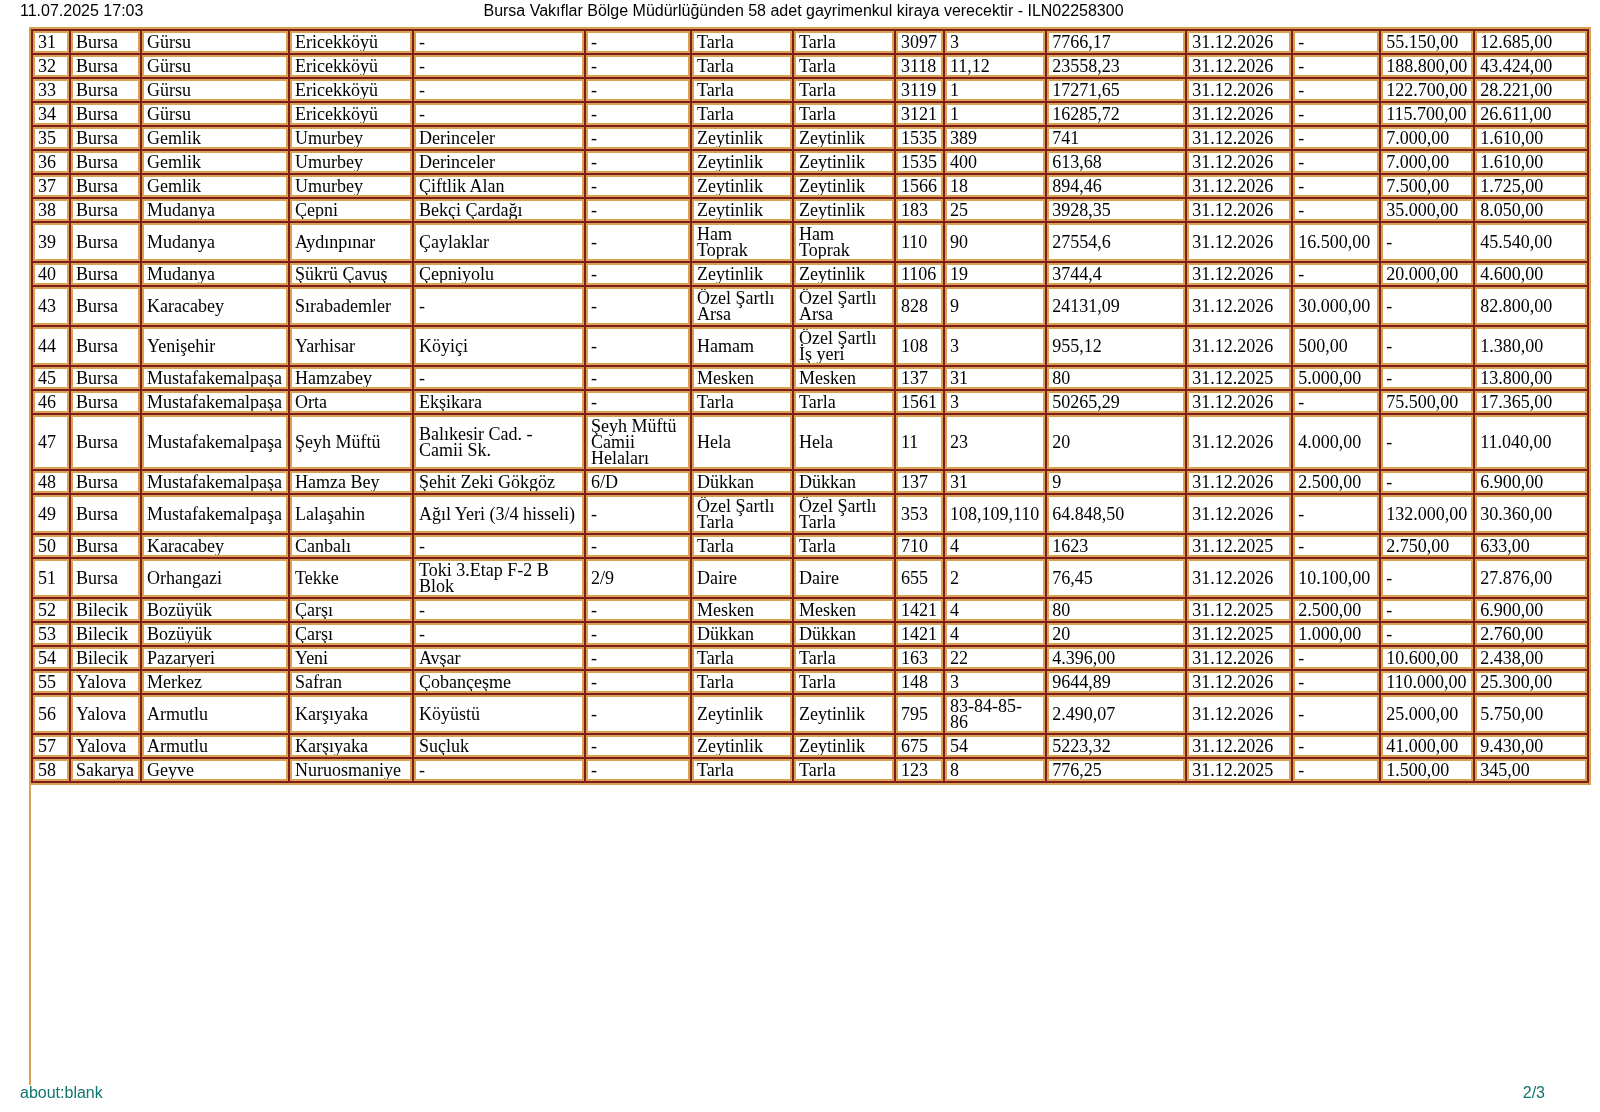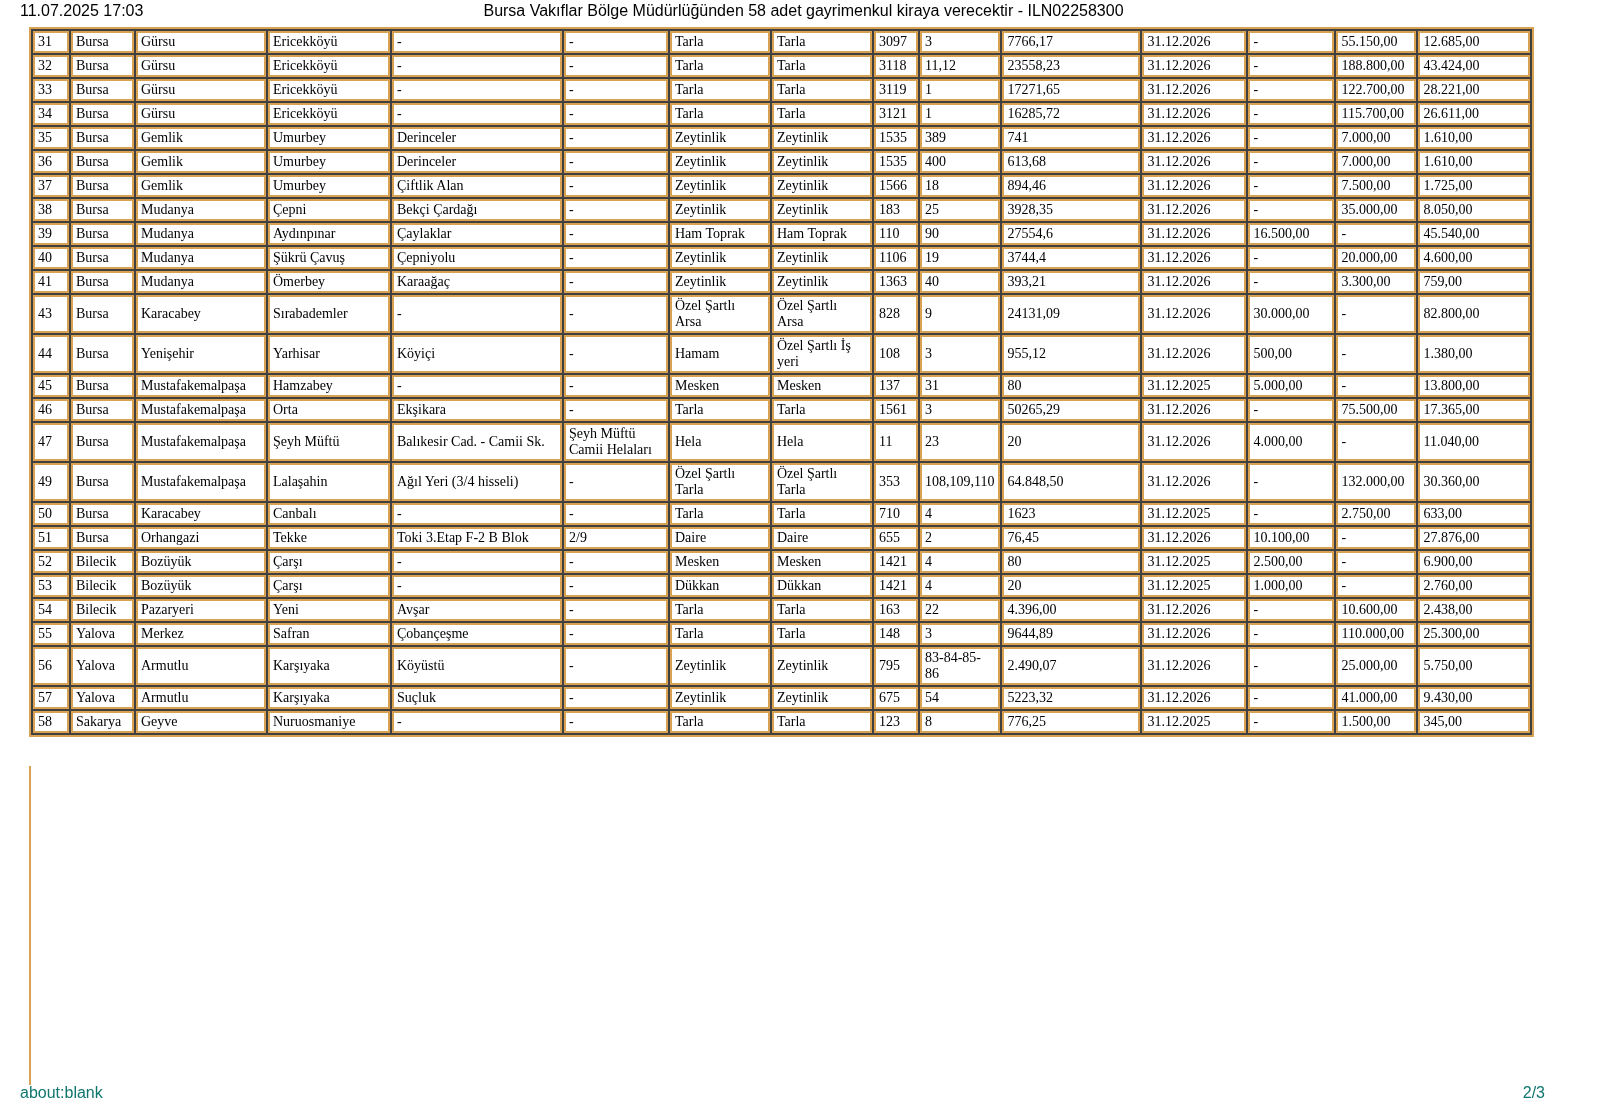"31" table.prop-table { background: #404040 -> #7f1d1d; font-size: 14px -> 18px }
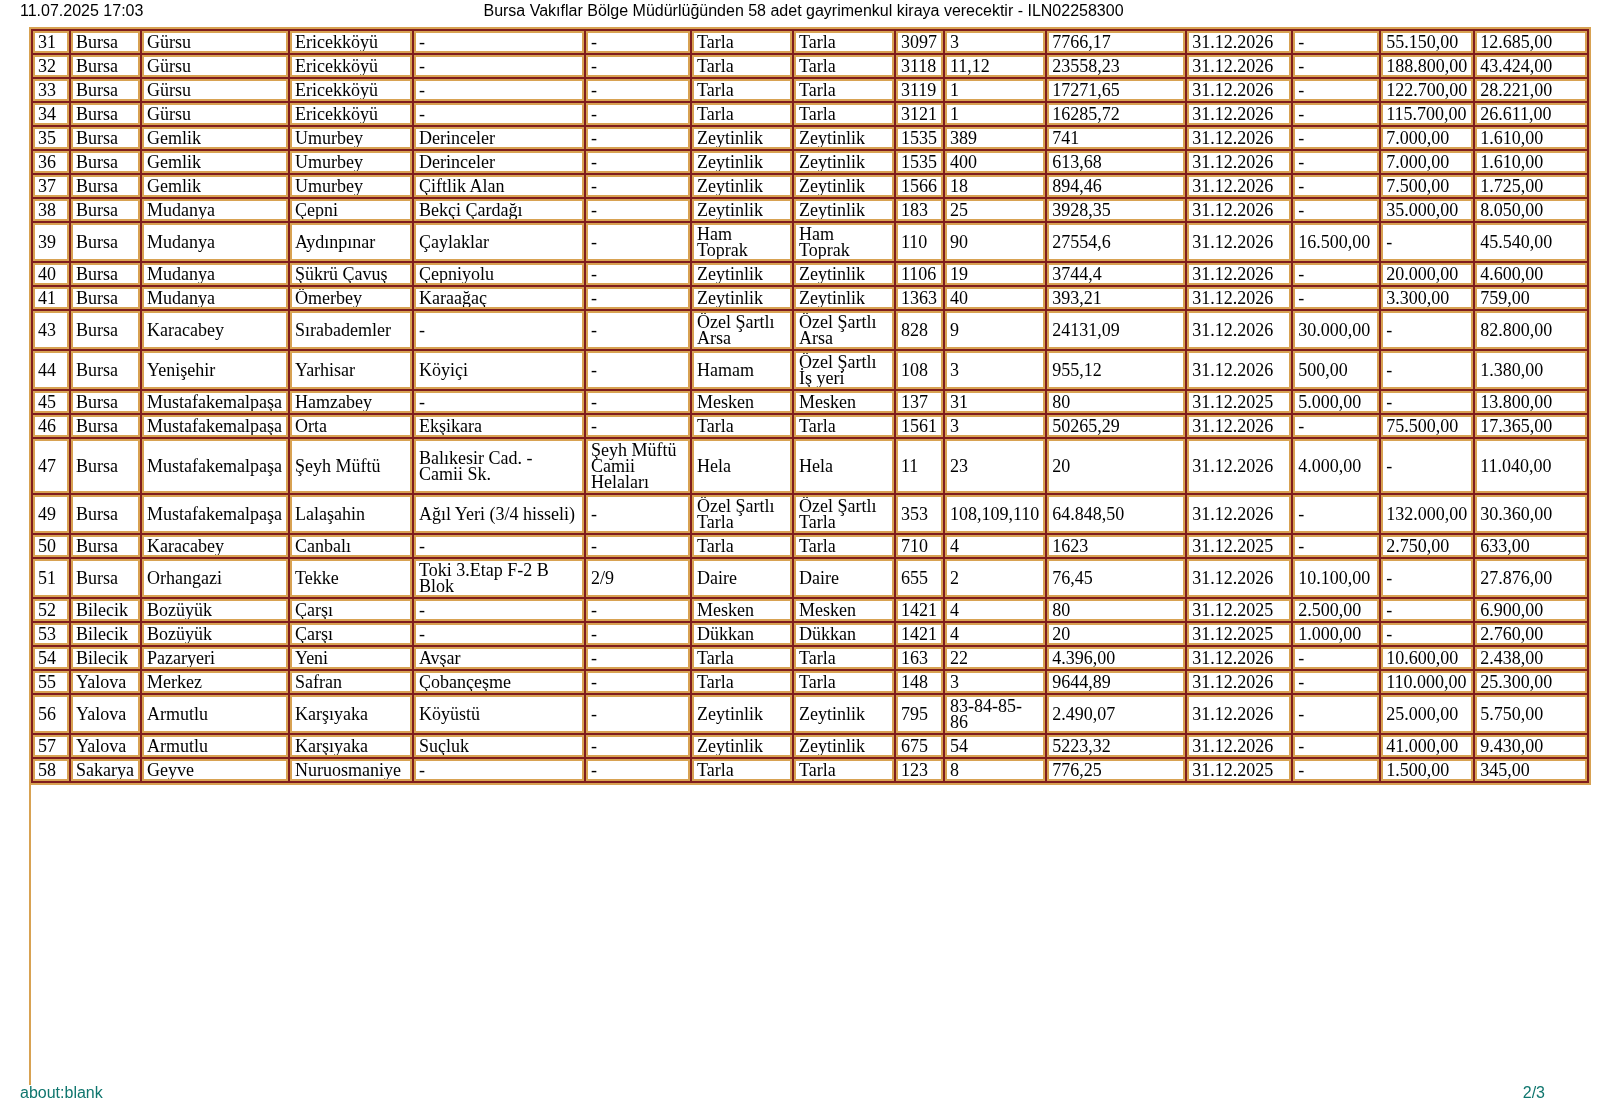"41" tr { html: <tr> <td>41</td> <td>Bursa</td> <td>Mudanya</td> <td>Ömerbey</td> <td>Karaağaç</td> <td>-</td> <td>Zeytinlik</td> <td>Zeytinlik</td> <td>1363</td> <td>40</td> <td>393,21</td> <td>31.12.2026</td> <td>-</td> <td>3.300,00</td> <td>759,00</td> </tr> -> none }
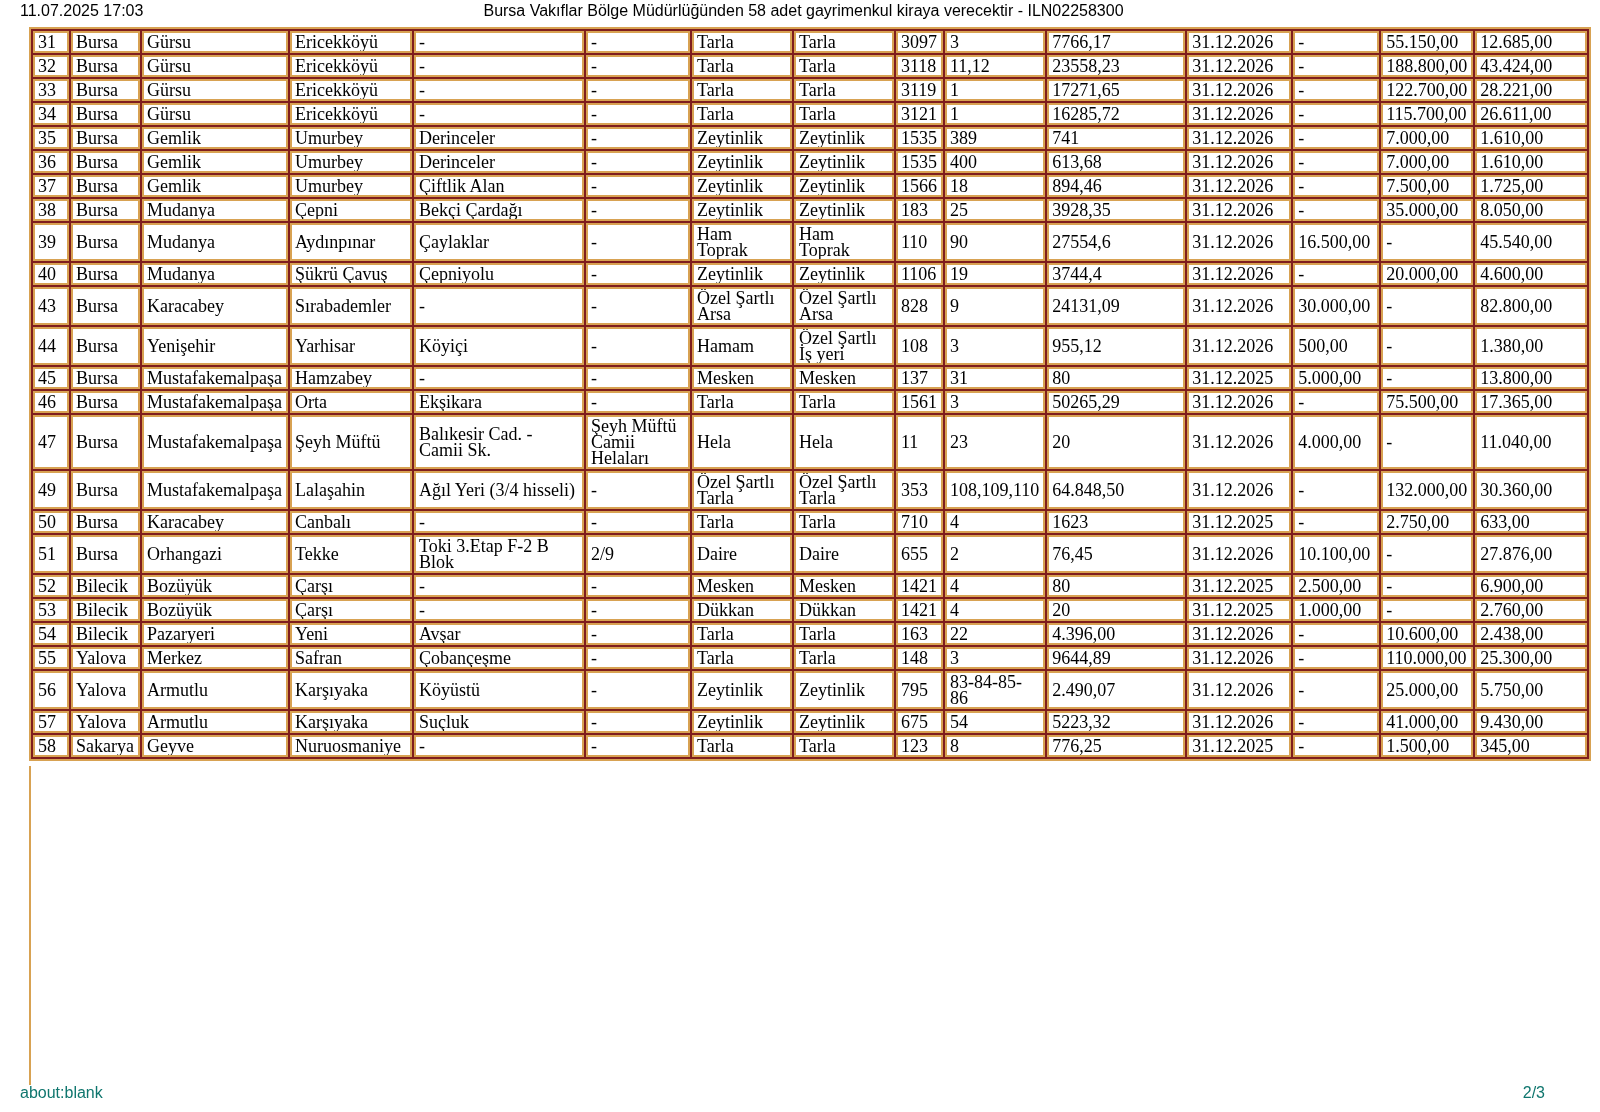"48" tr { html: none -> <tr> <td>48</td> <td>Bursa</td> <td>Mustafakemalpaşa</td> <td>Hamza Bey</td> <td>Şehit Zeki Gökgöz</td> <td>6/D</td> <td>Dükkan</td> <td>Dükkan</td> <td>137</td> <td>31</td> <td>9</td> <td>31.12.2026</td> <td>2.500,00</td> <td>-</td> <td>6.900,00</td> </tr> }
